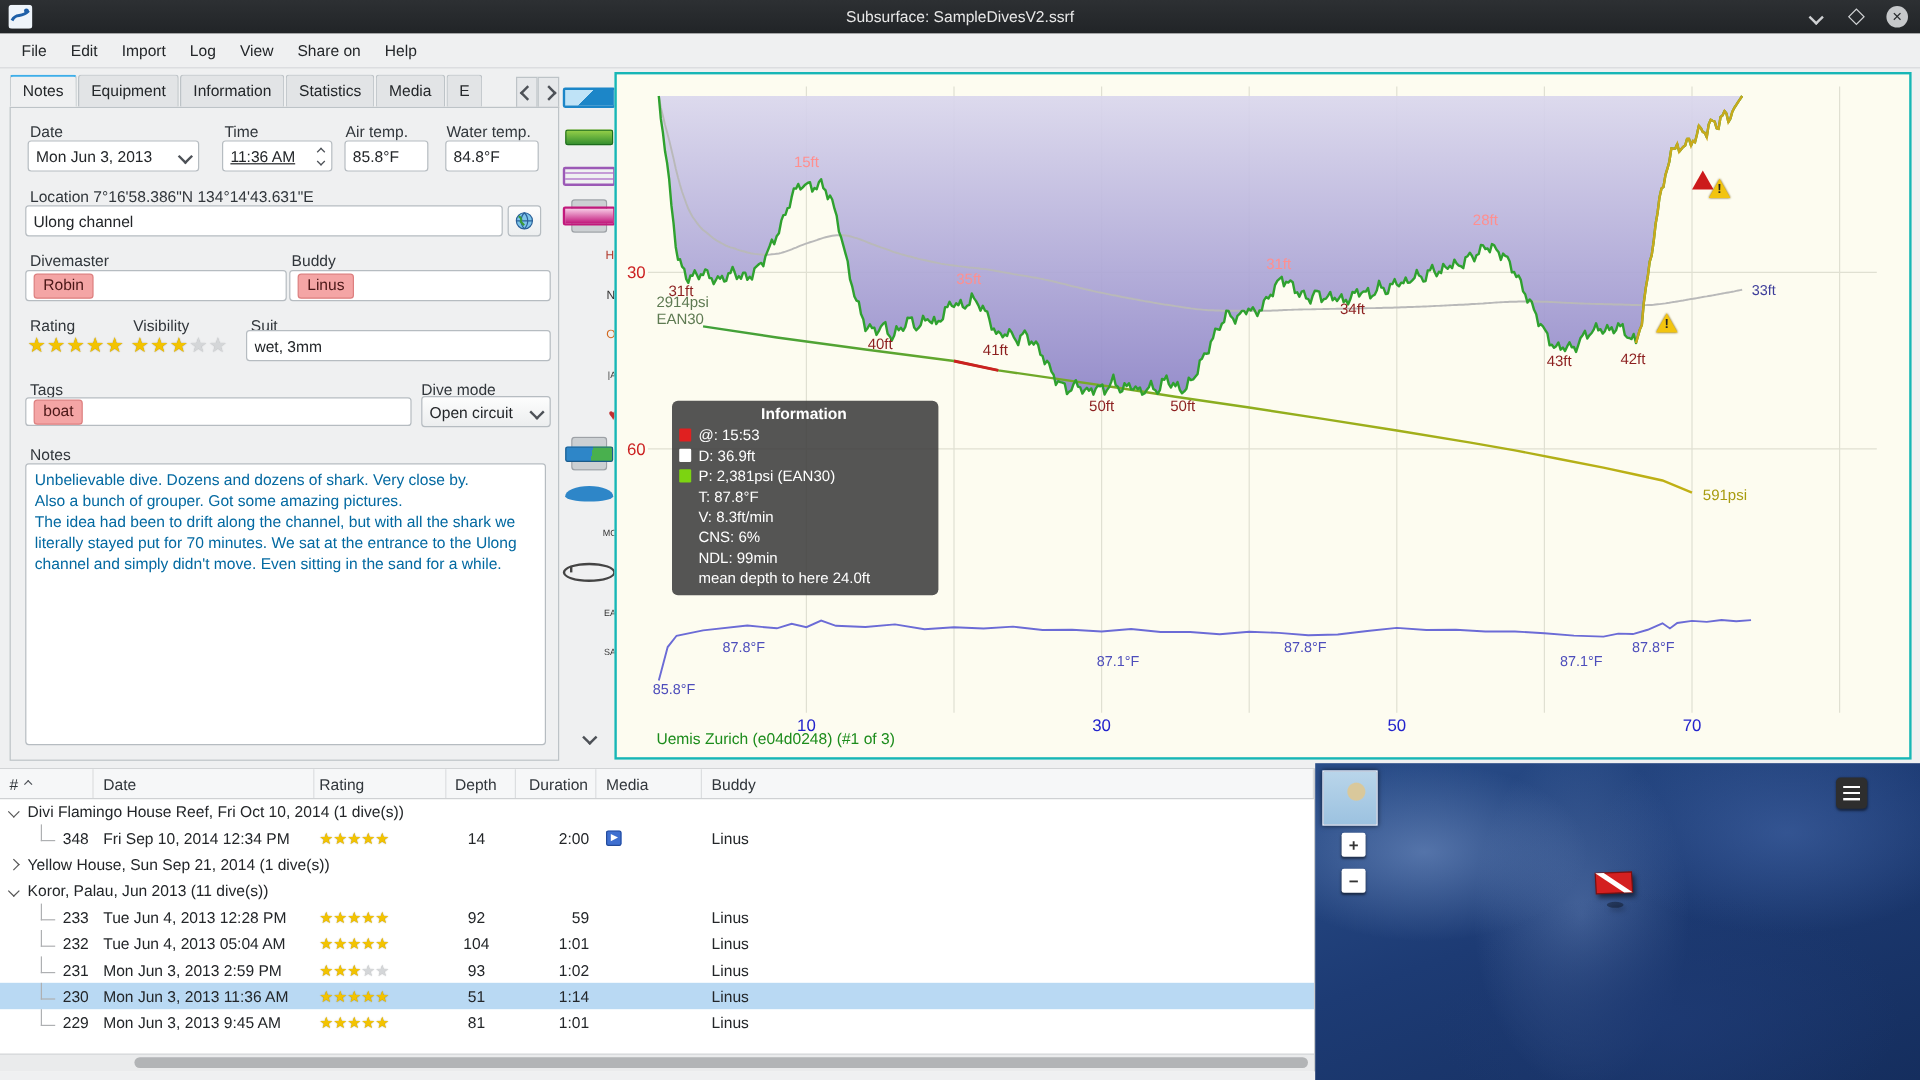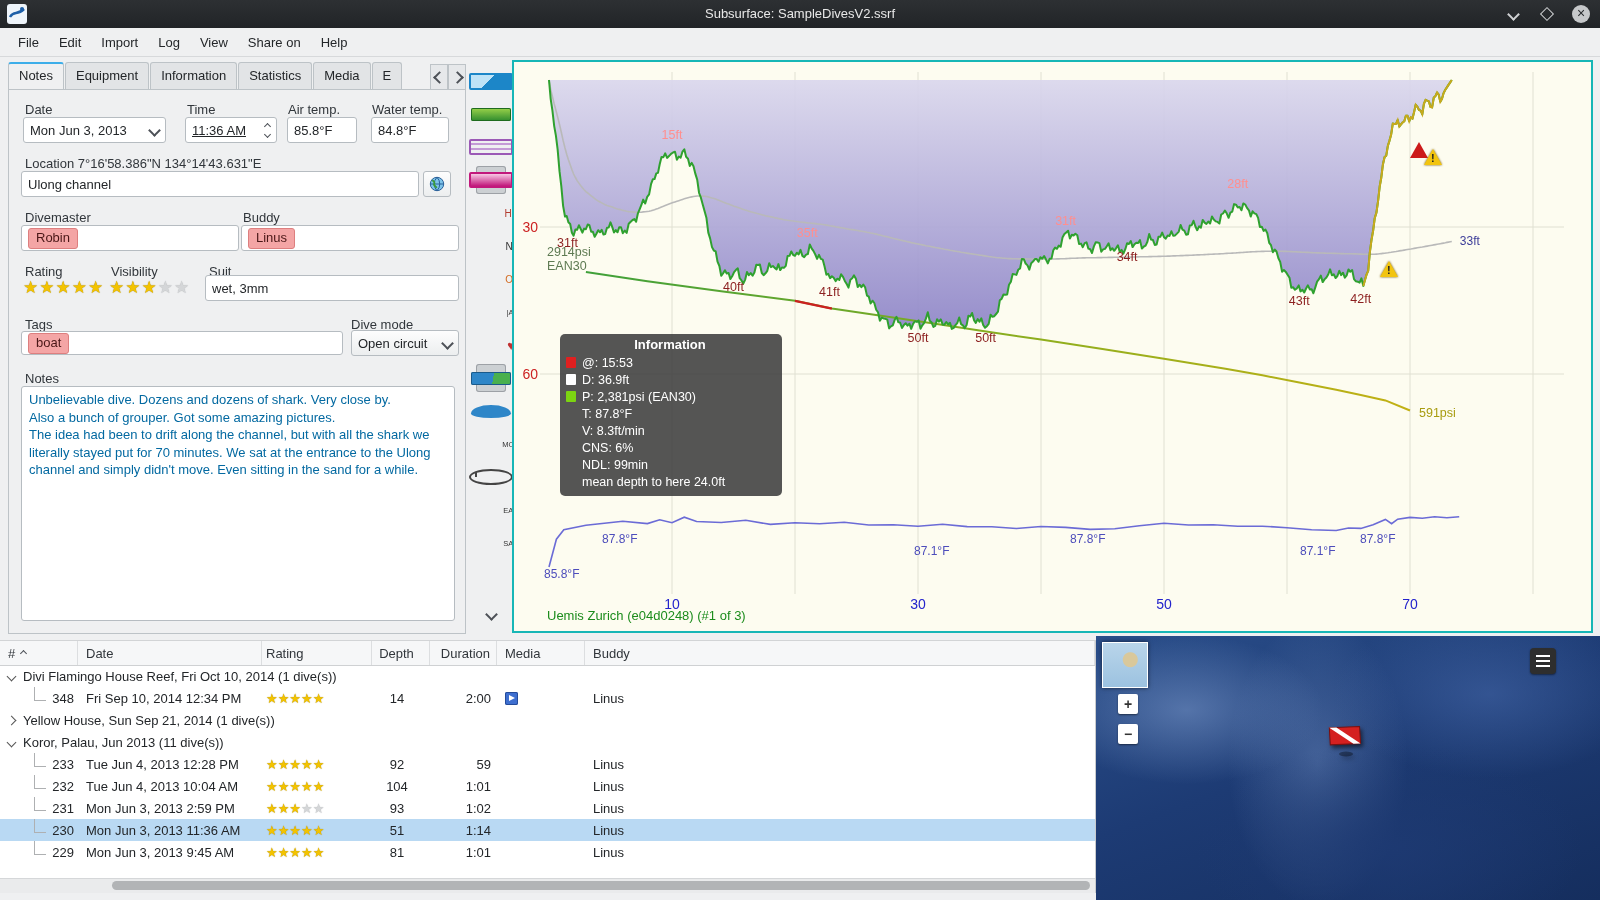"Tue Jun 4, 2013 10:04" span.c { text: 10:04 -> 05:04 }
